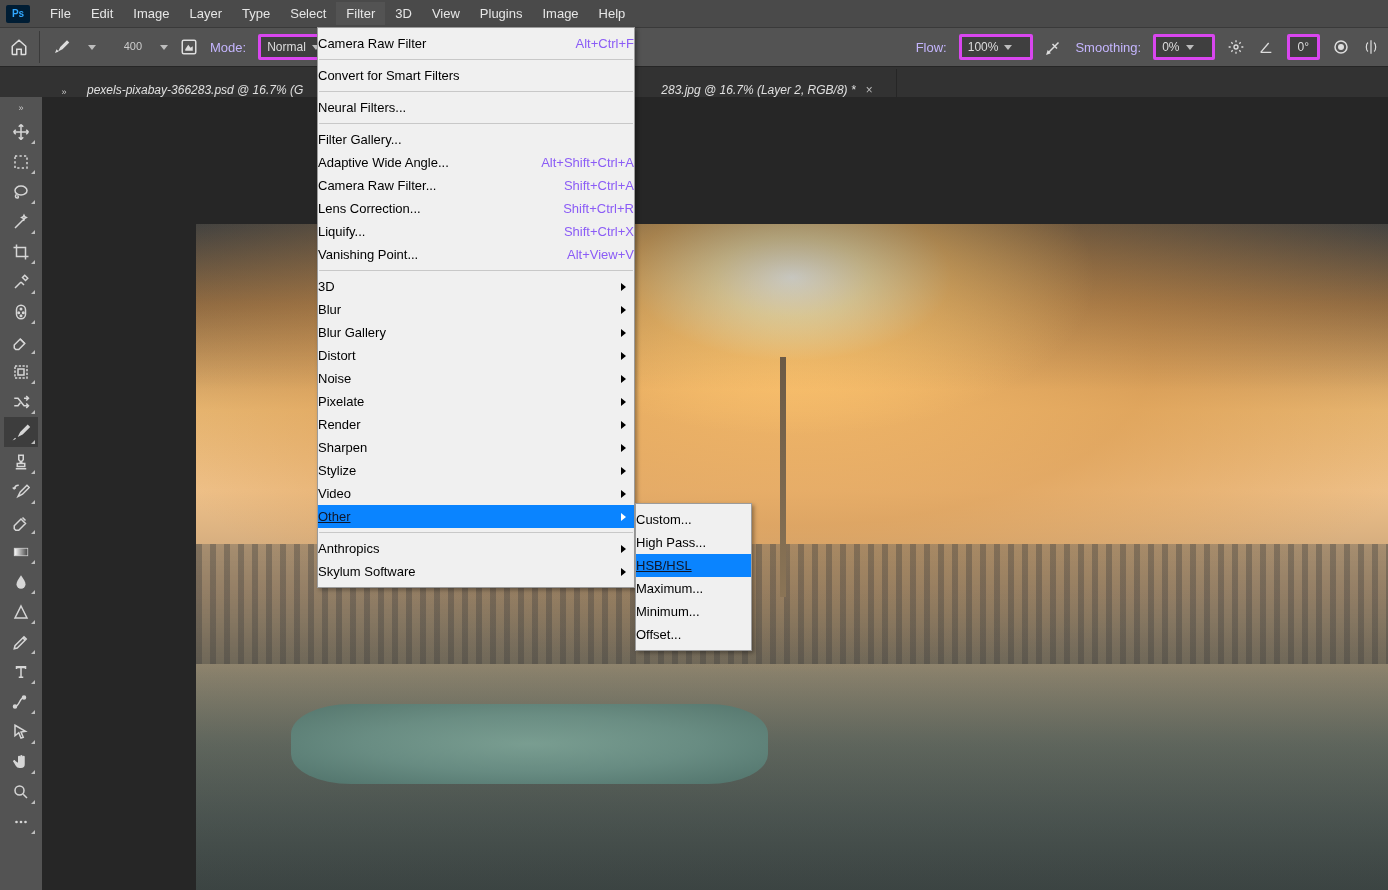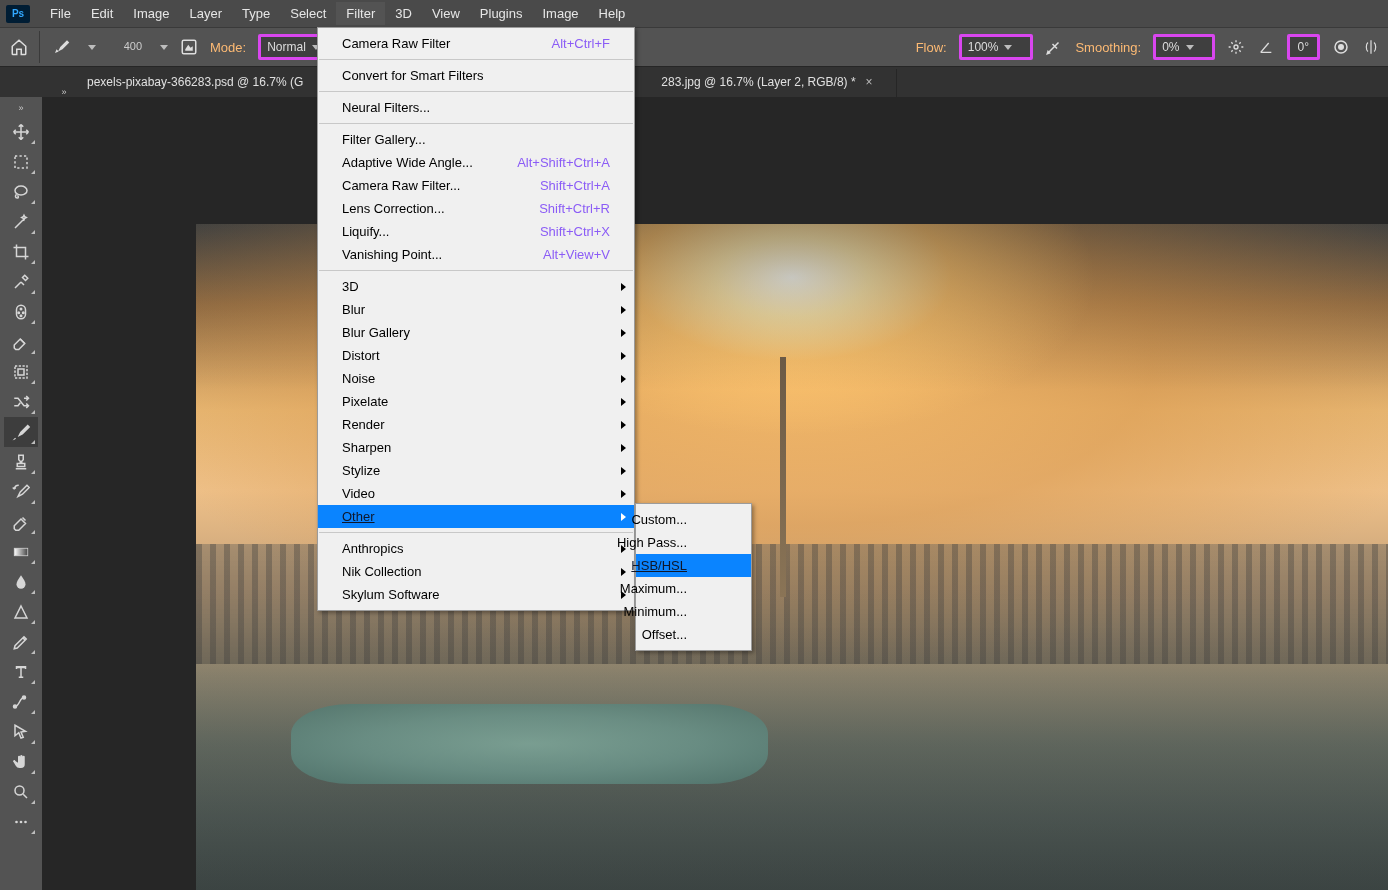"Mode:" .field-label { color: #fdba74 -> #c4b5fd }
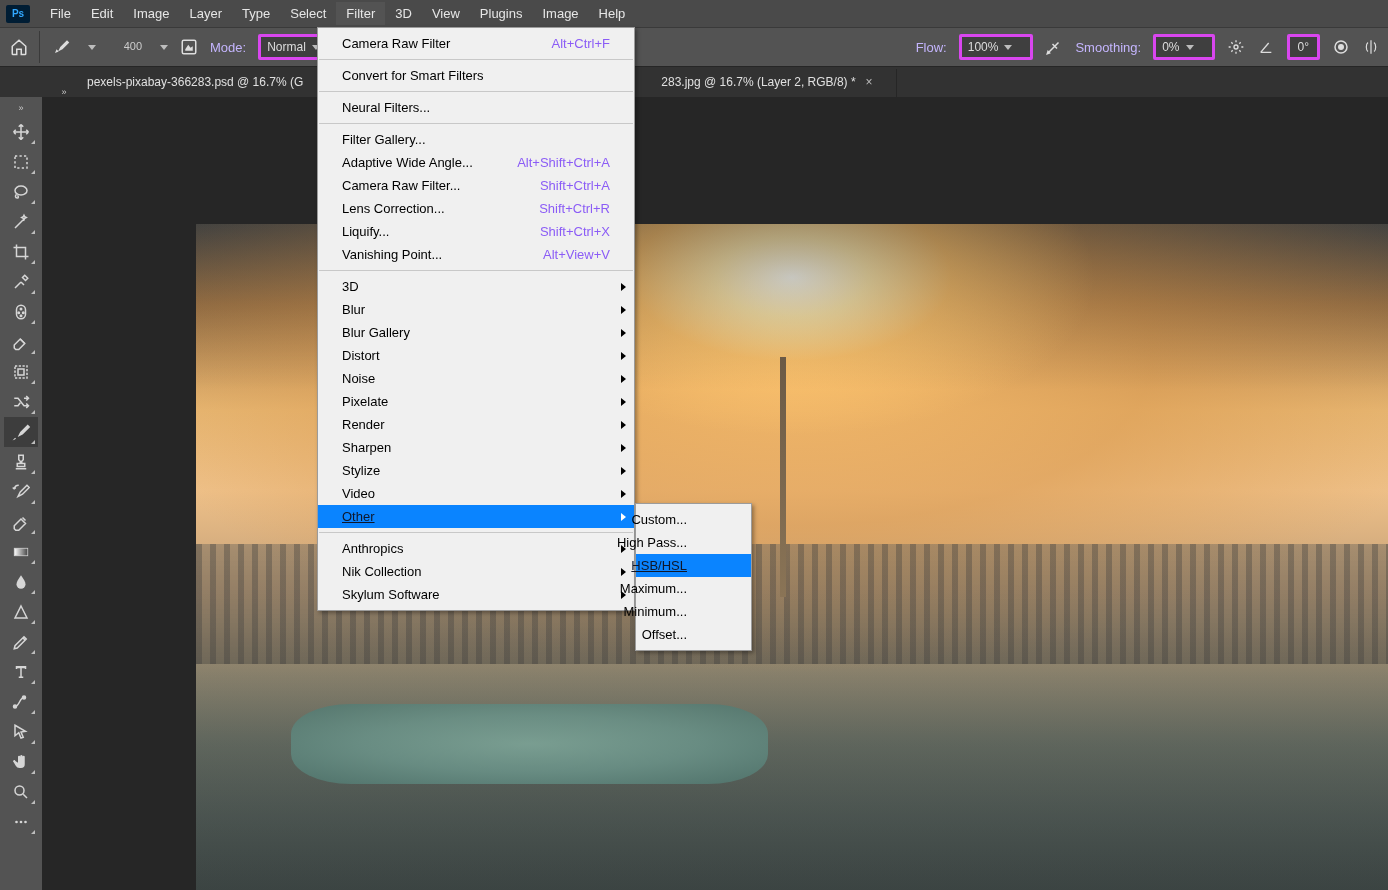"Camera Raw Filter" .menu-row { padding: 0 24px -> 0 0 }
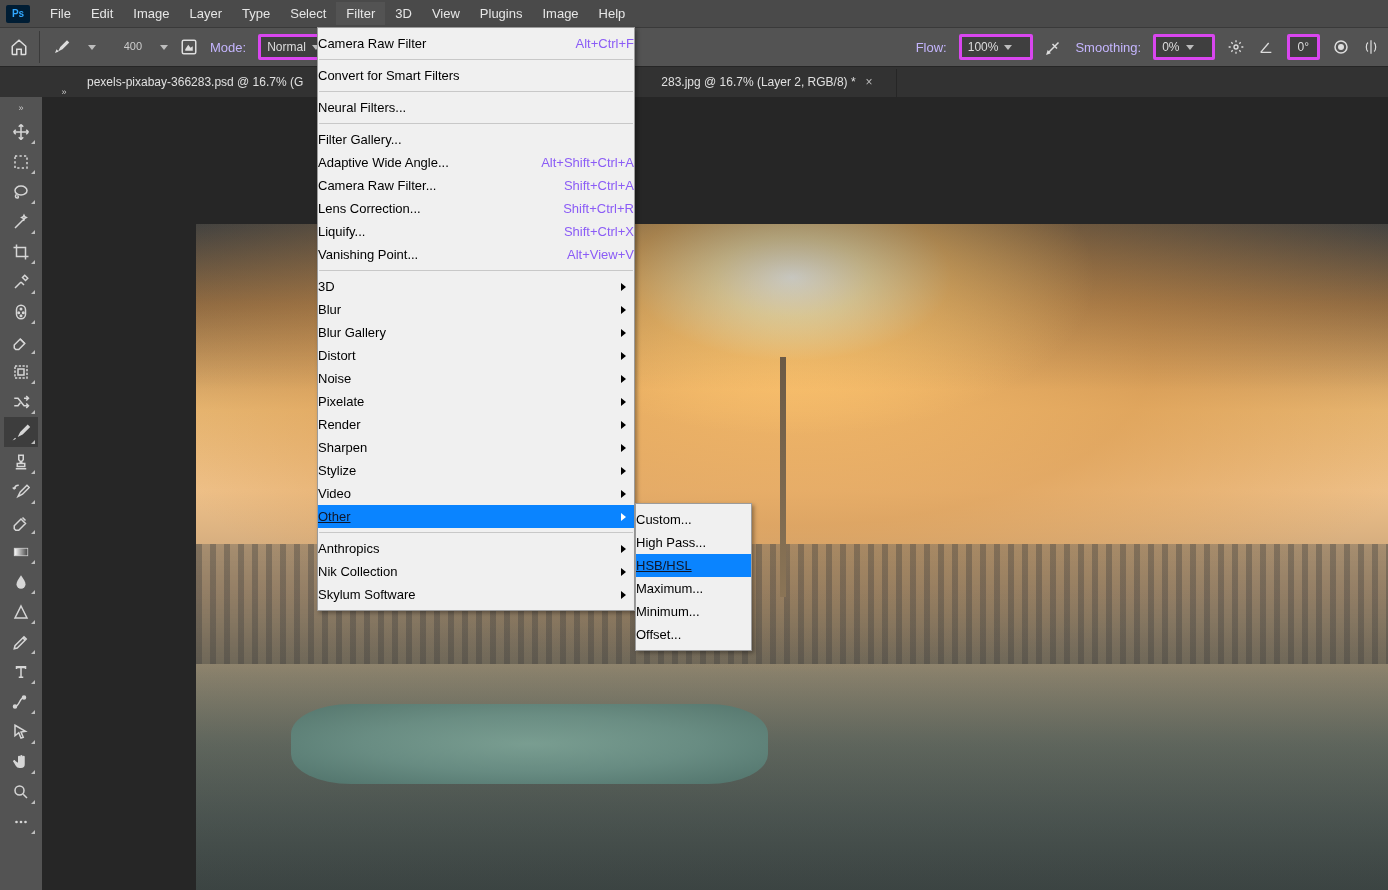"pexels-pixabay-366283.psd @ 16.7% (G" .doc-tab { align-items: flex-start -> flex-end; font-style: none -> italic }
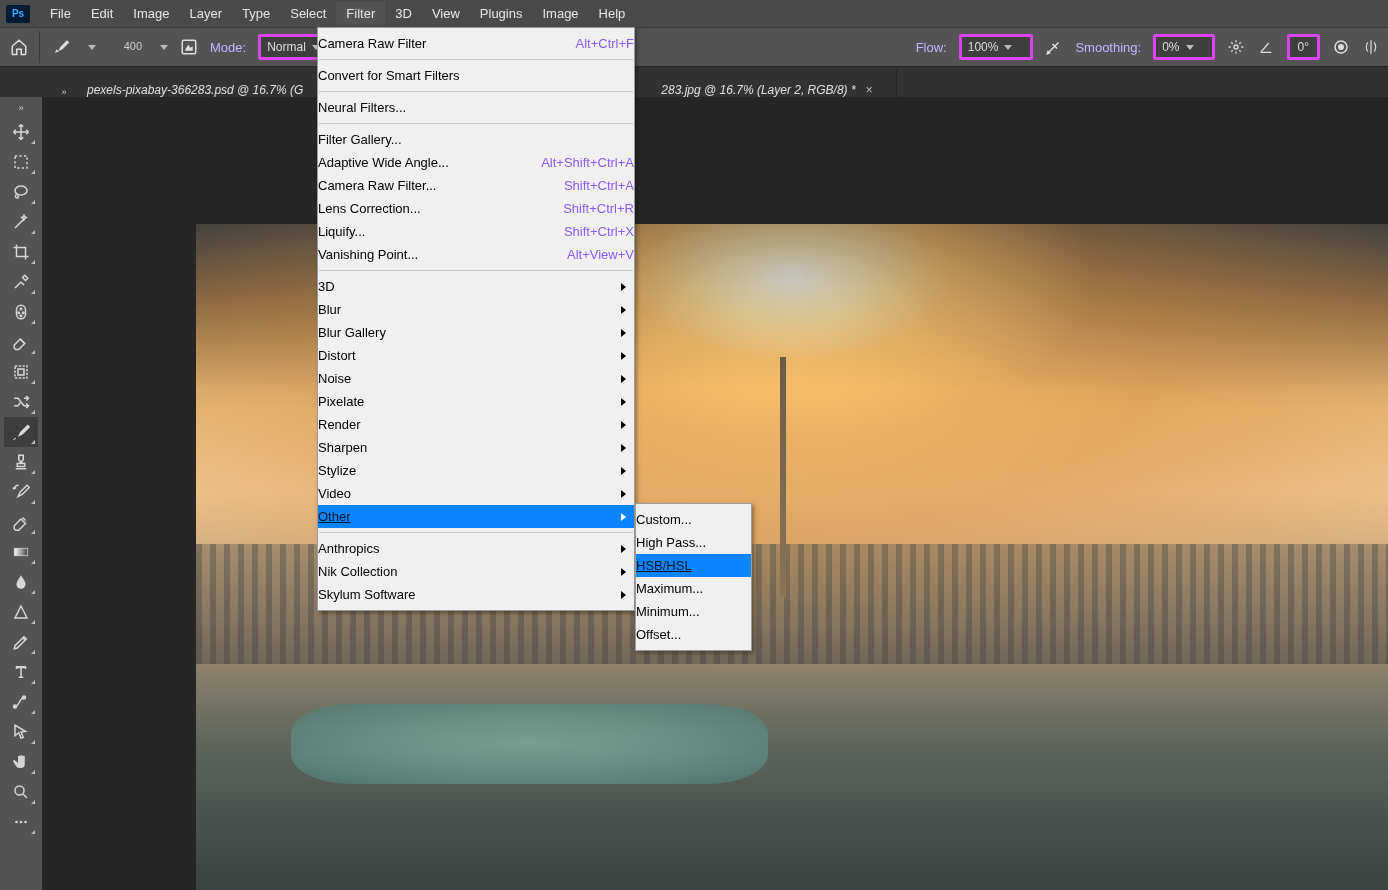"Nik Collection" div.menu-row { html: <div> <span>Nik Collection</span> <span></span> </div> -> none }
